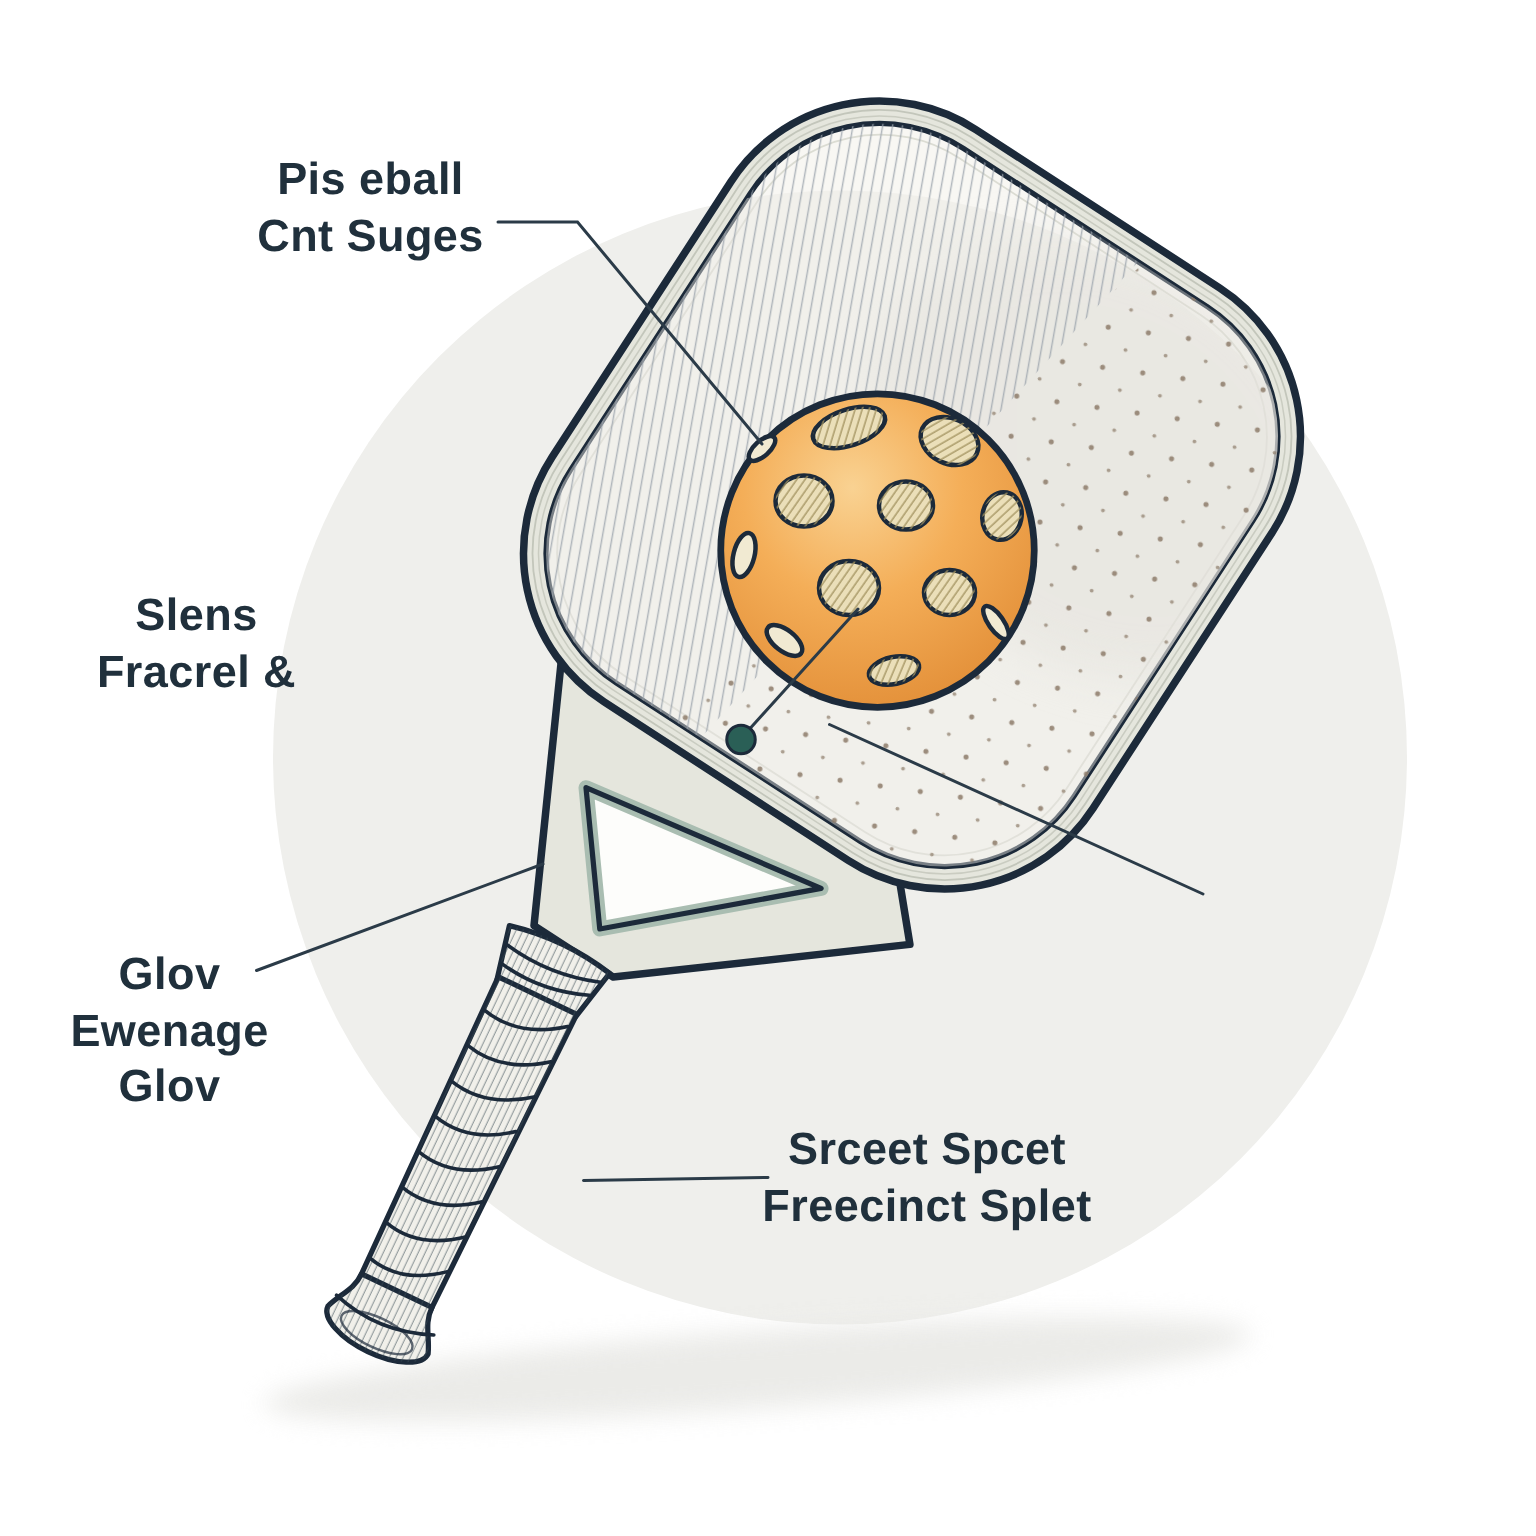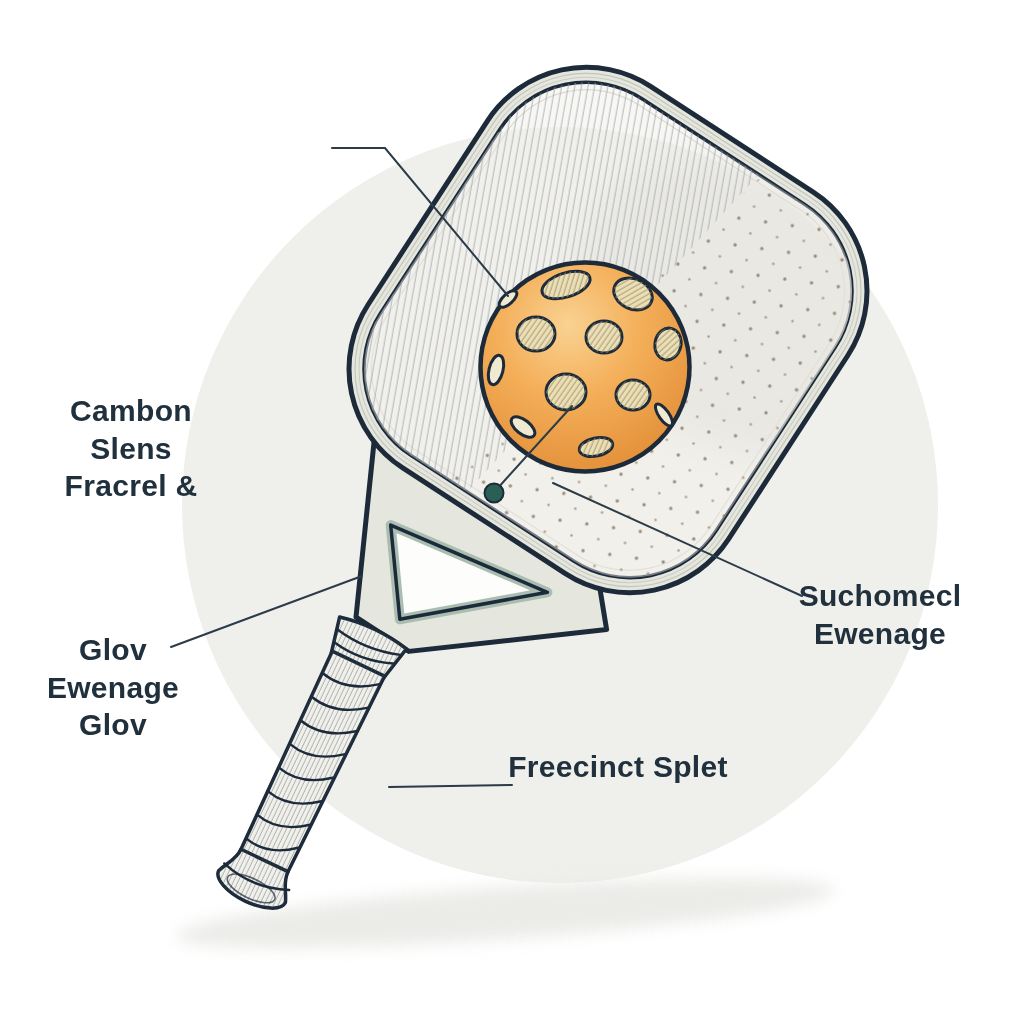"Pis eball" div.label { html: none -> <div> <span>Pis eball</span> <span>Cnt Suges</span> </div> }
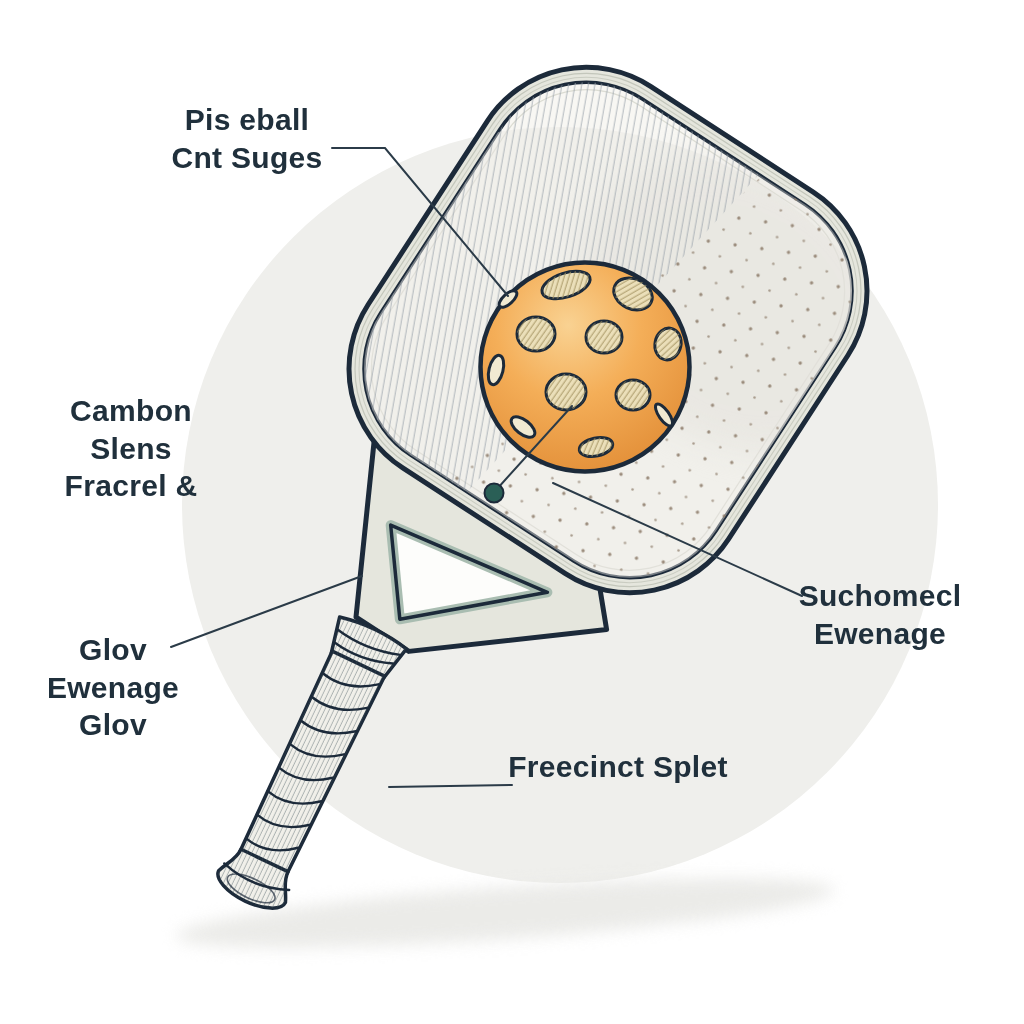"Cambon" span { html: <span>Cambon</span> -> none }
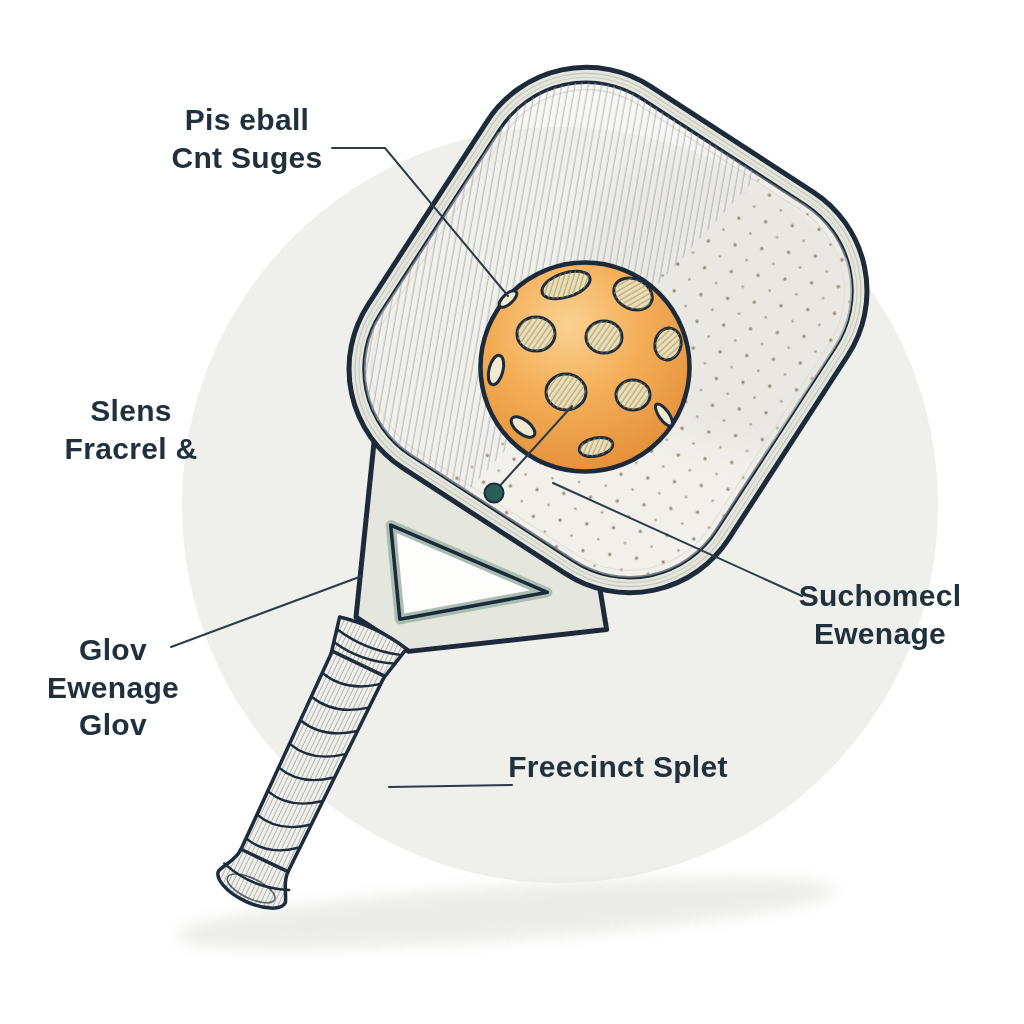"Suchomecl" div.label { html: <div> <span>Suchomecl</span> <span>Ewenage</span> </div> -> none }
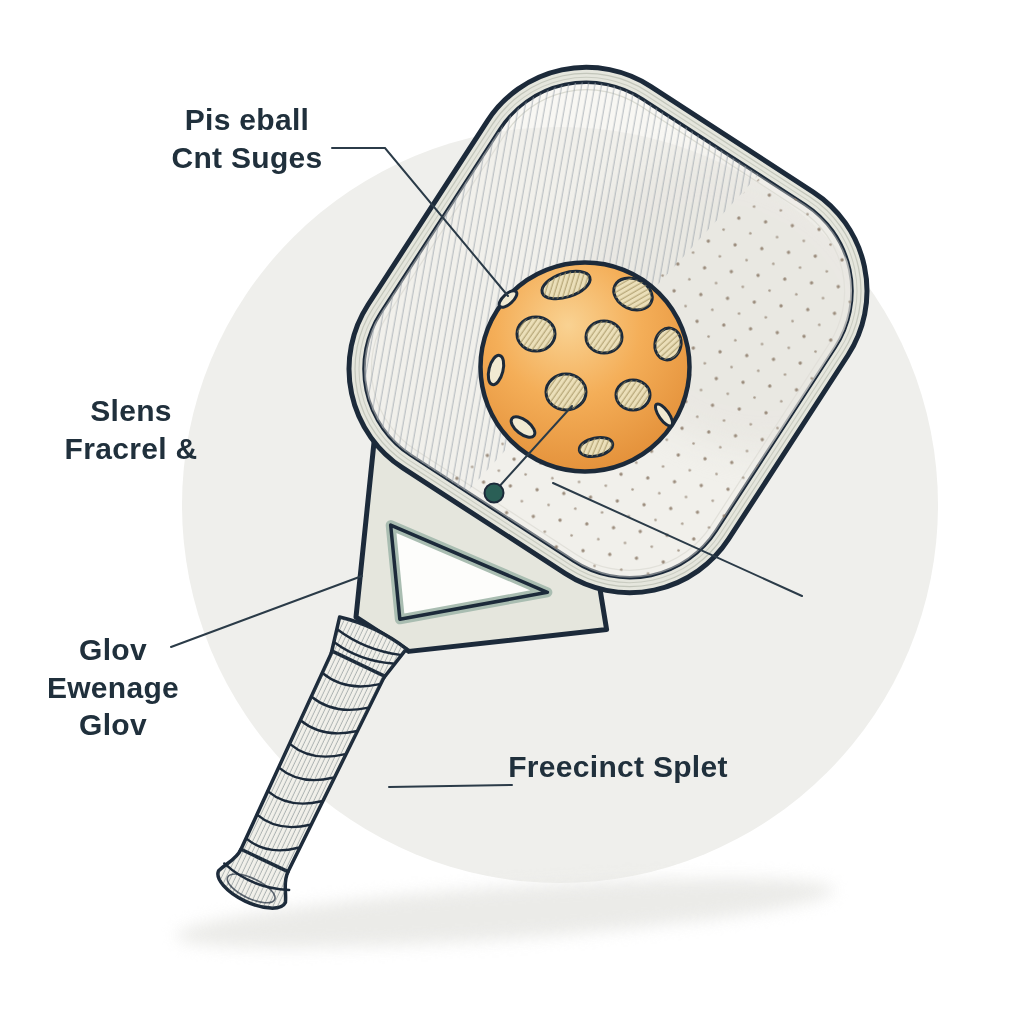"Srceet Spcet" span { html: none -> <span>Srceet Spcet</span> }
